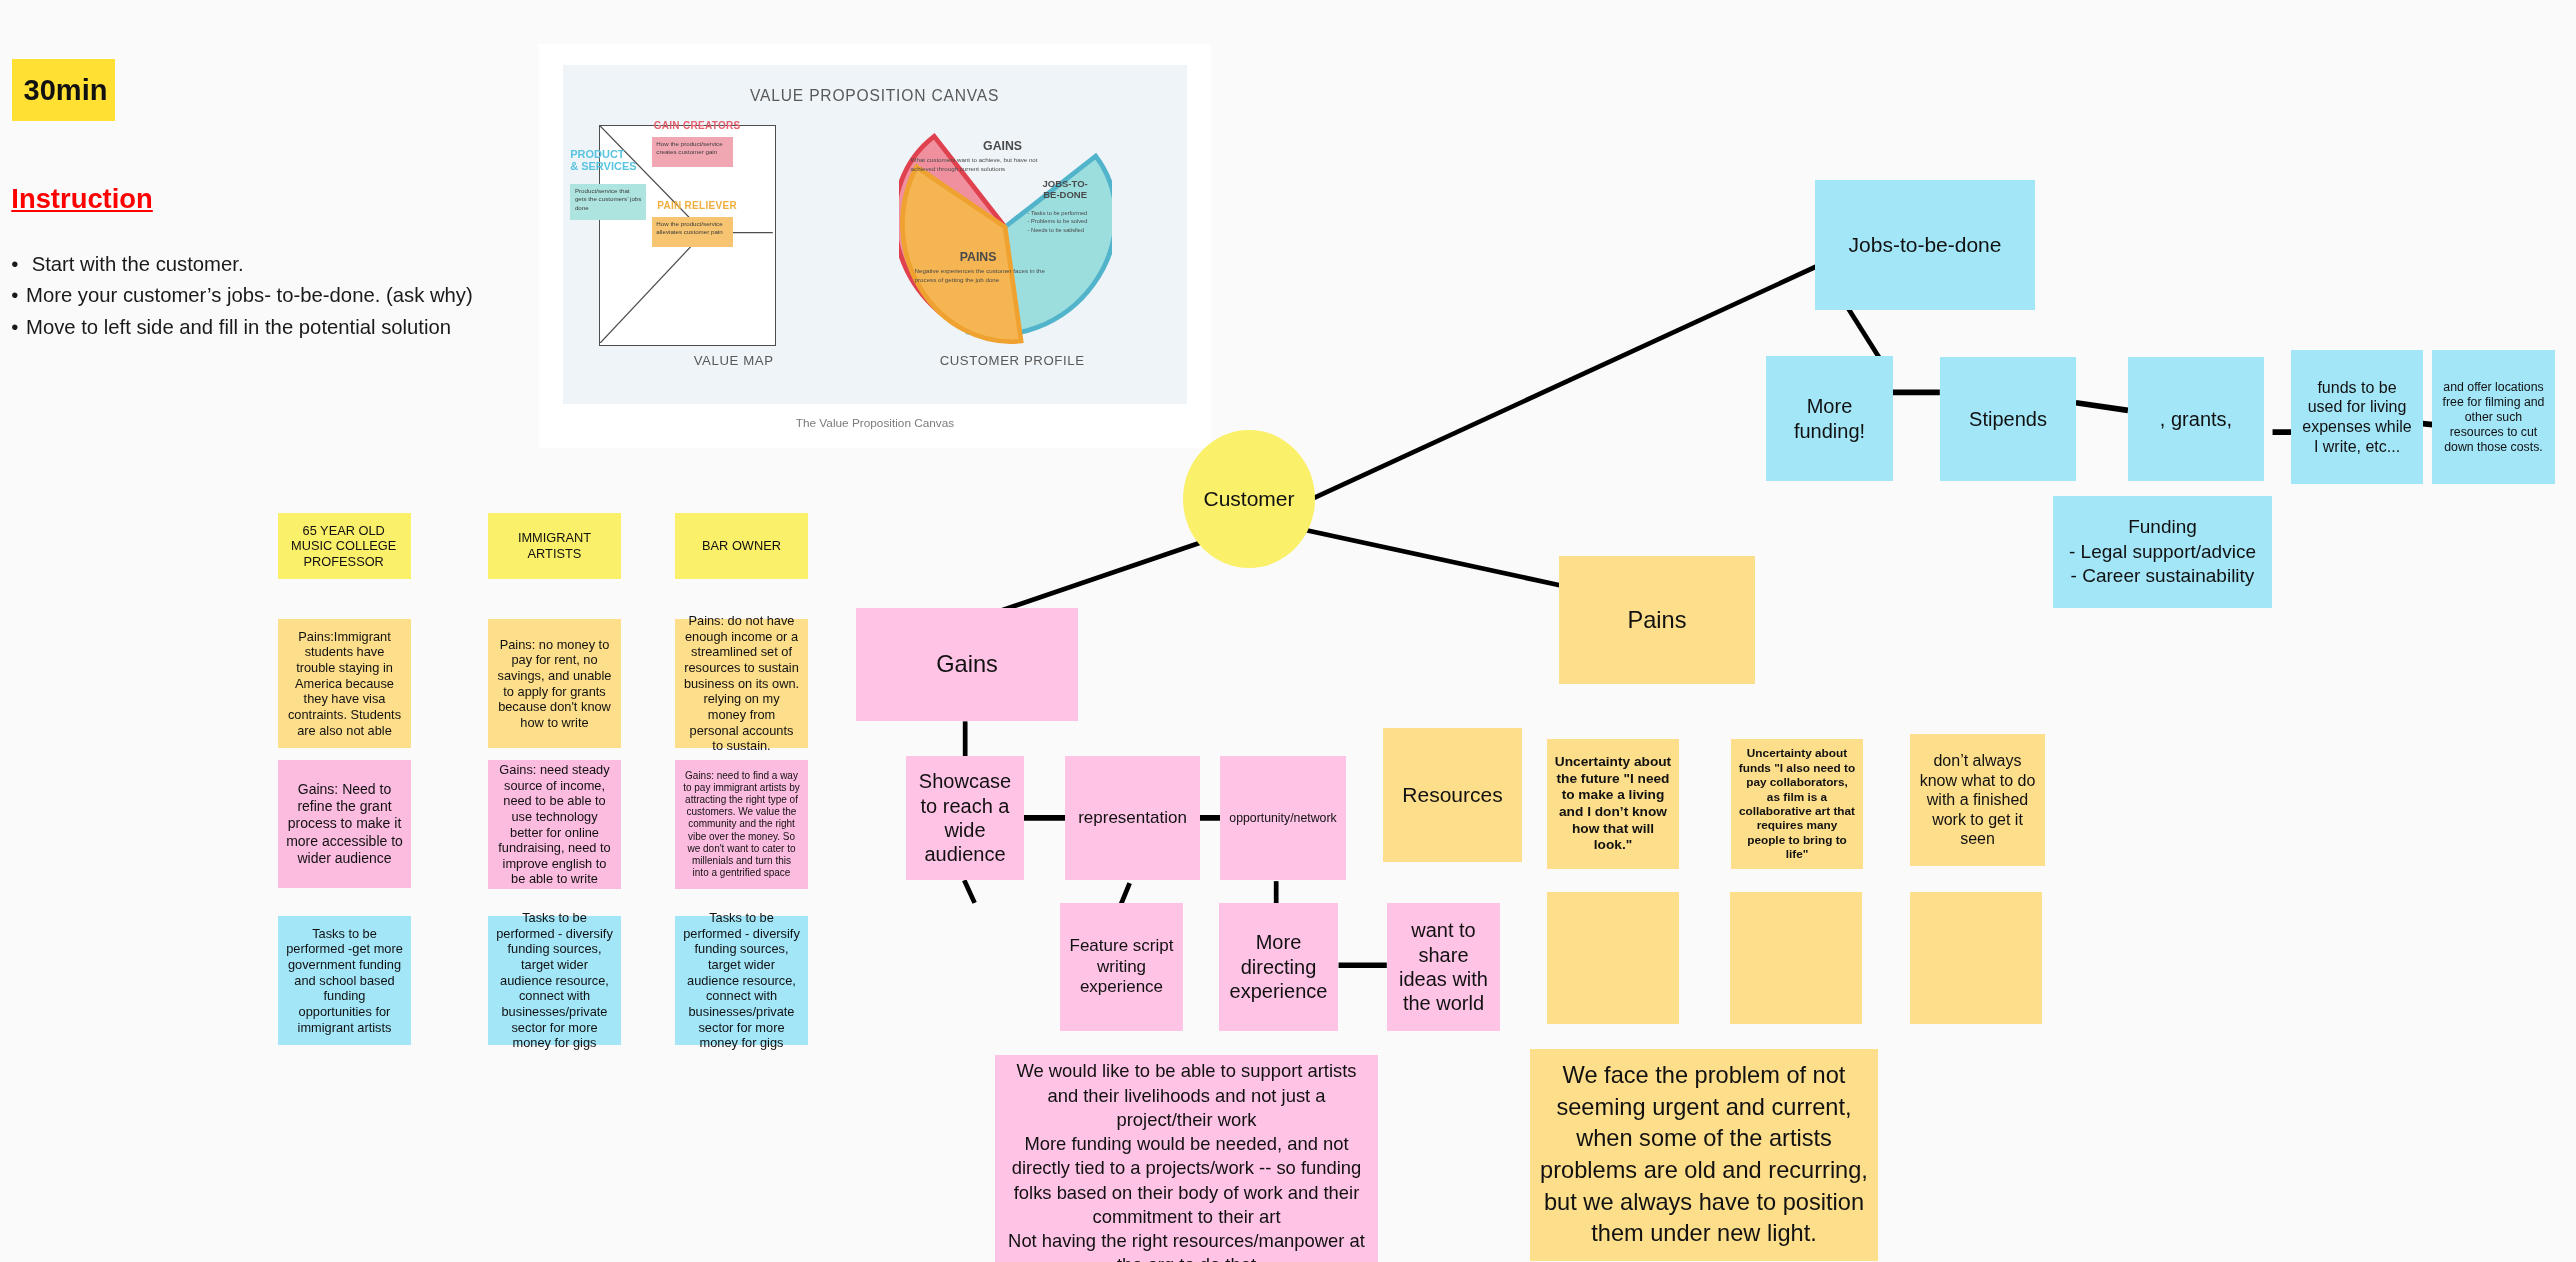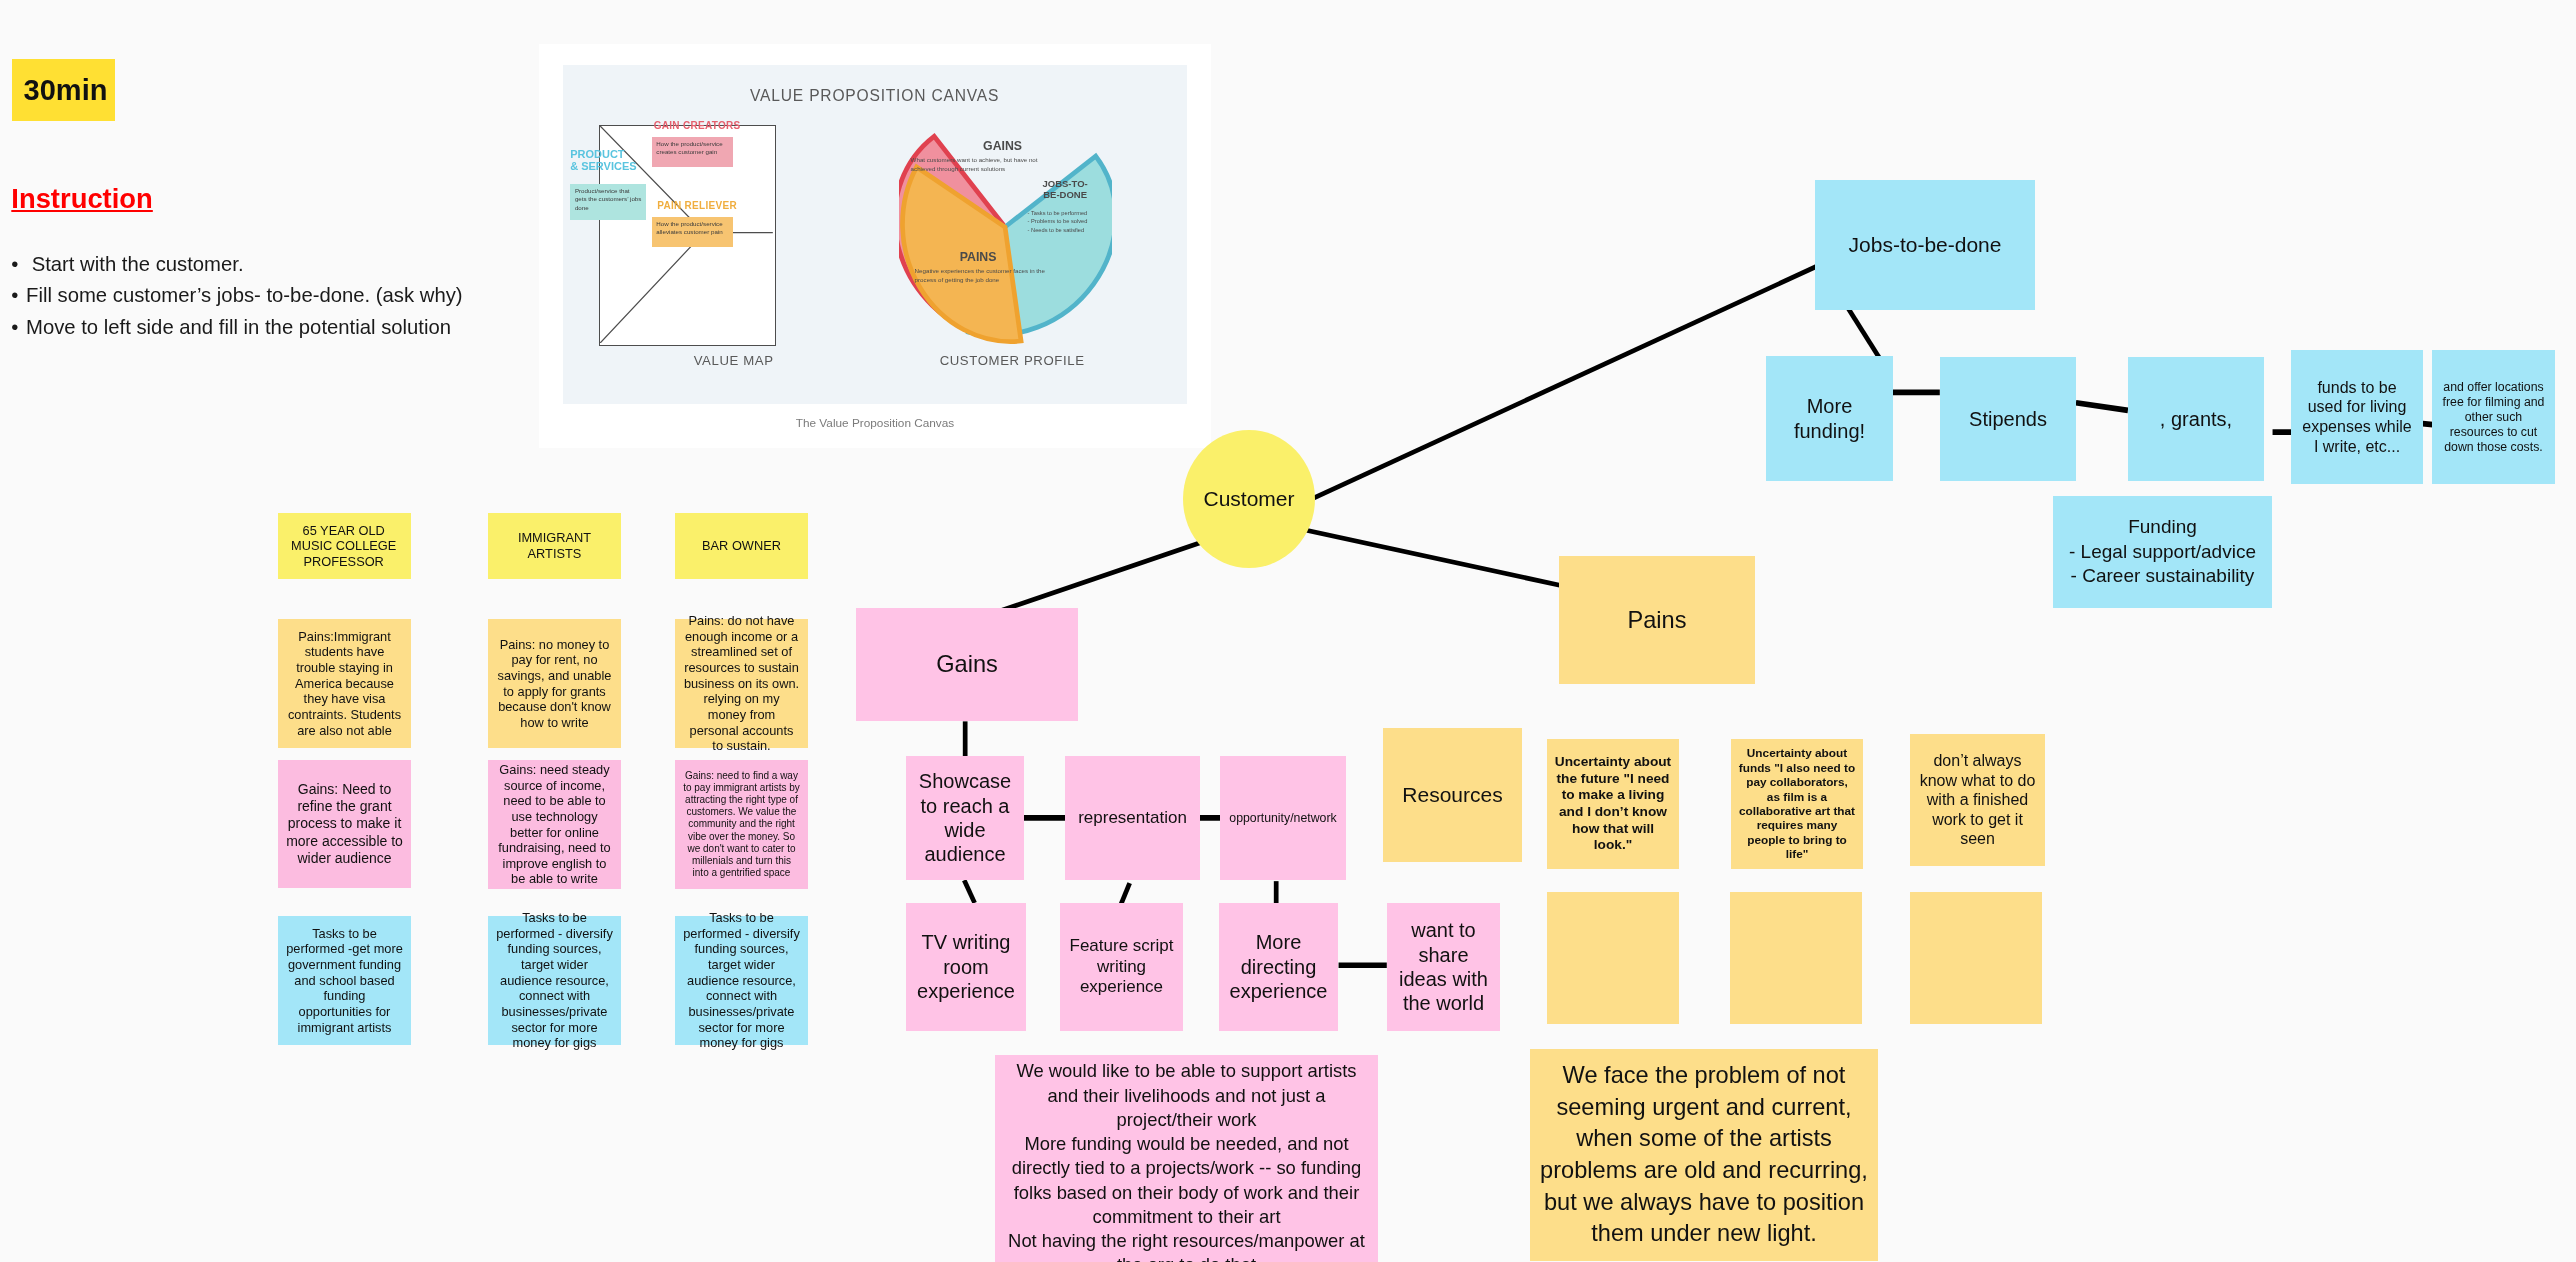"Fill some customer’s jobs- to-be-done." li { text: Fill some -> More your }
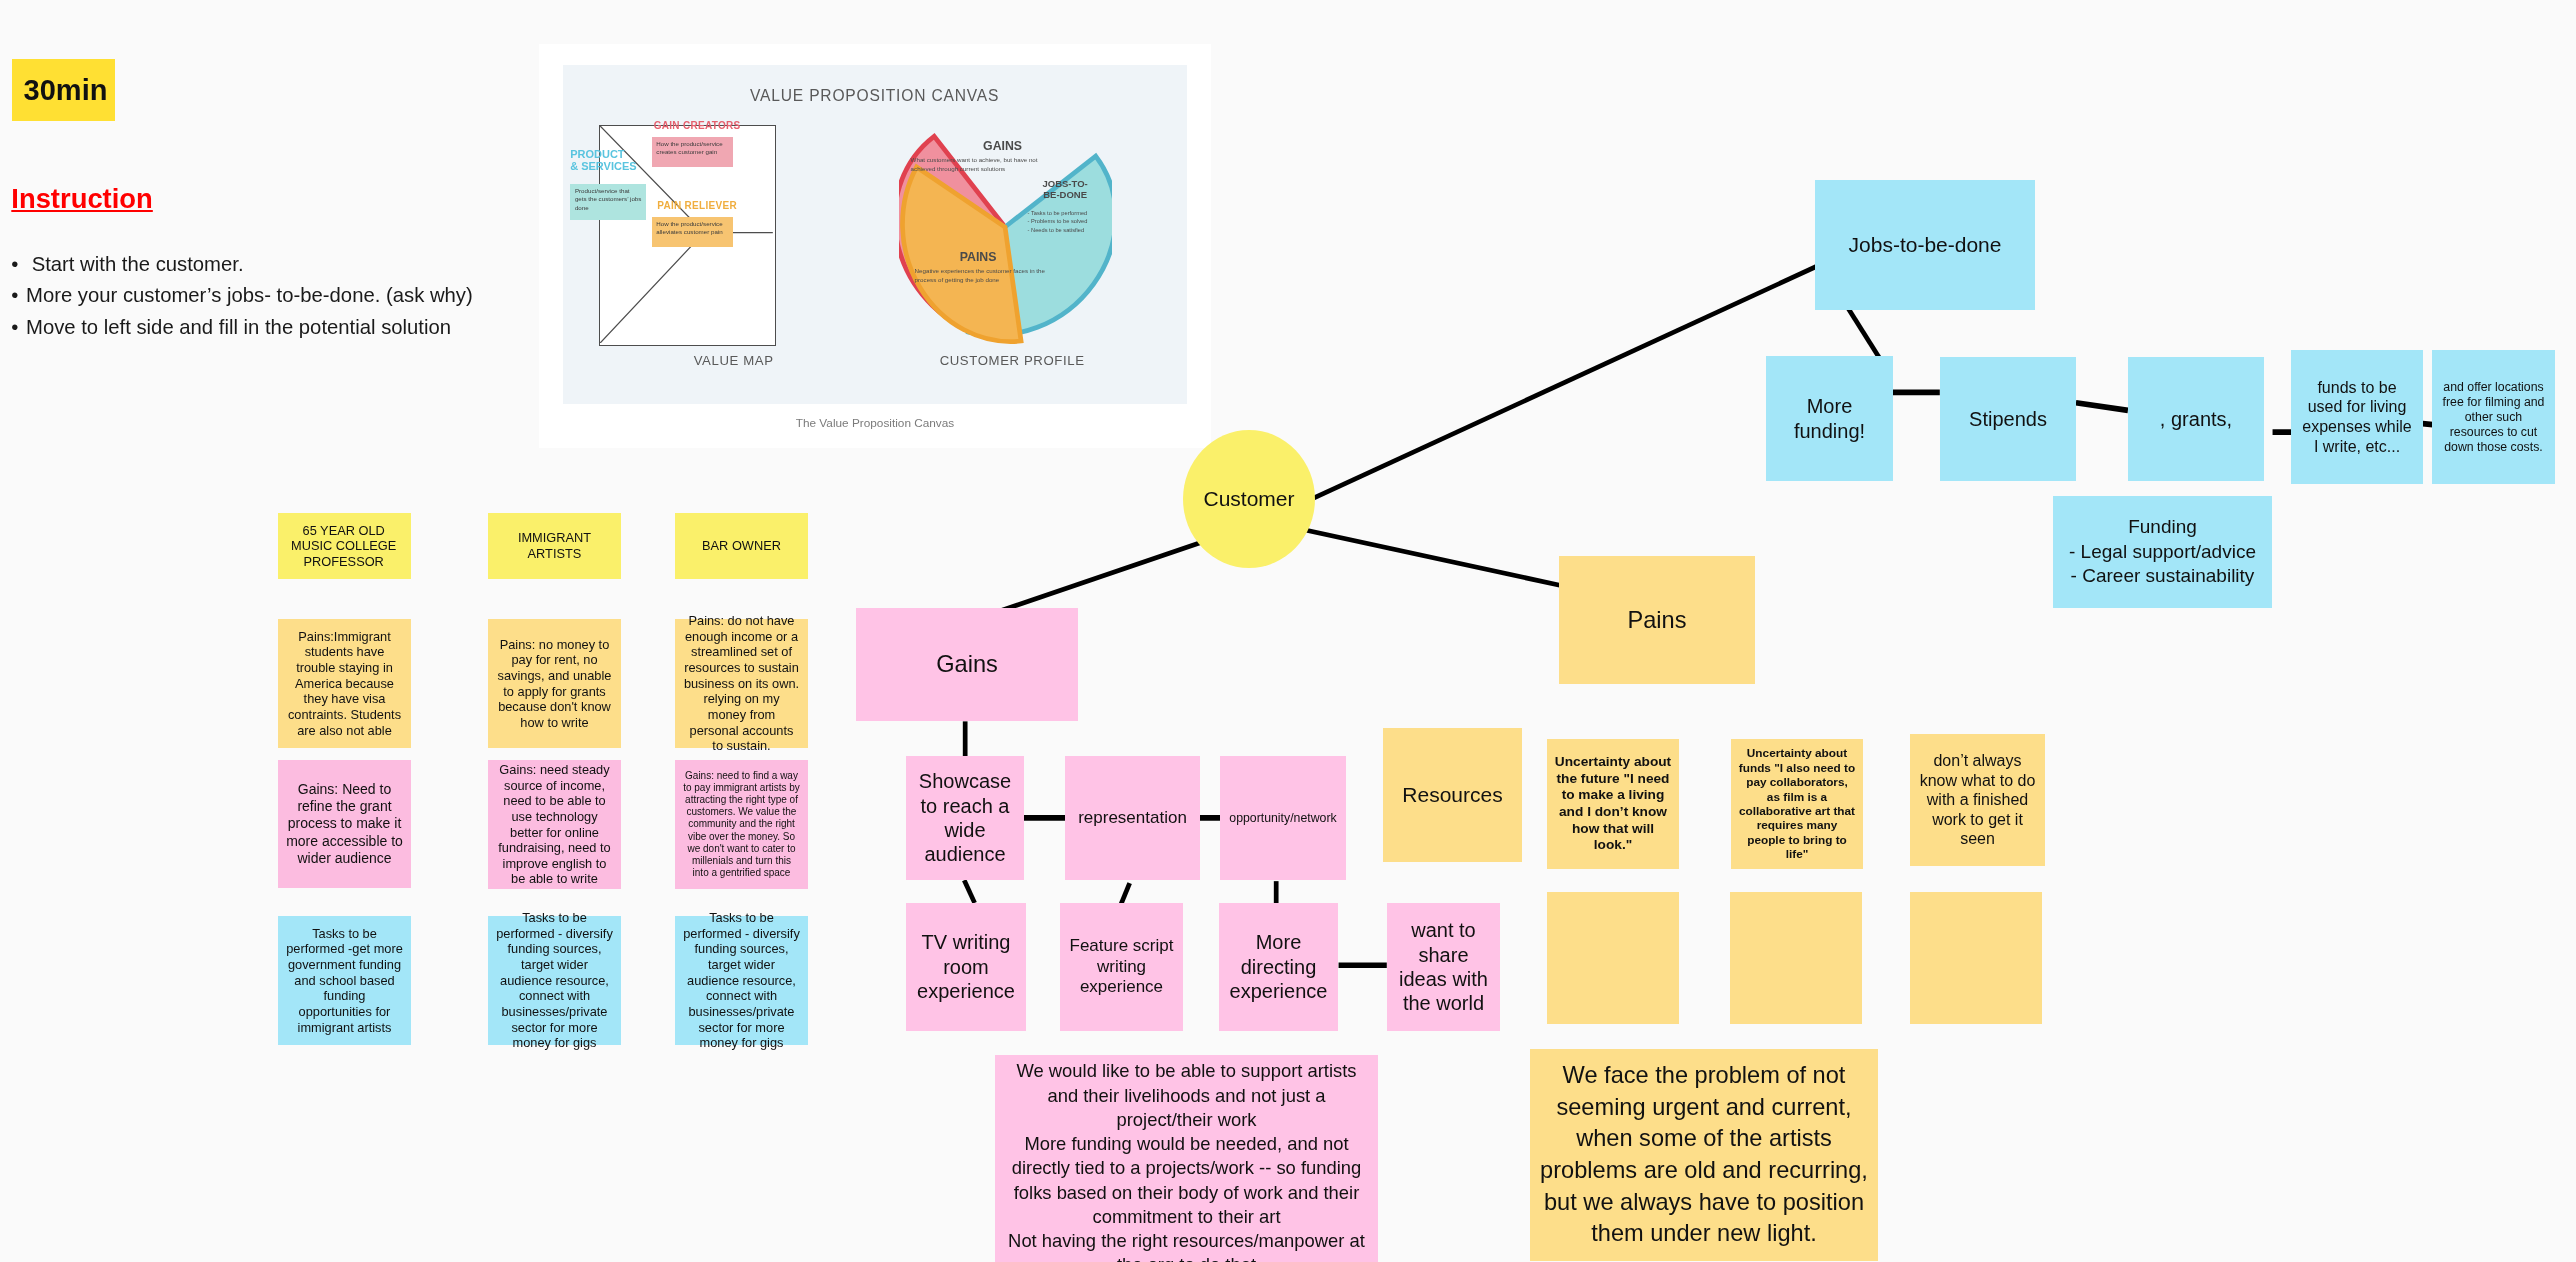"TV writing room experience" div.note { html: <div>TV writing room experience</div> -> none }
